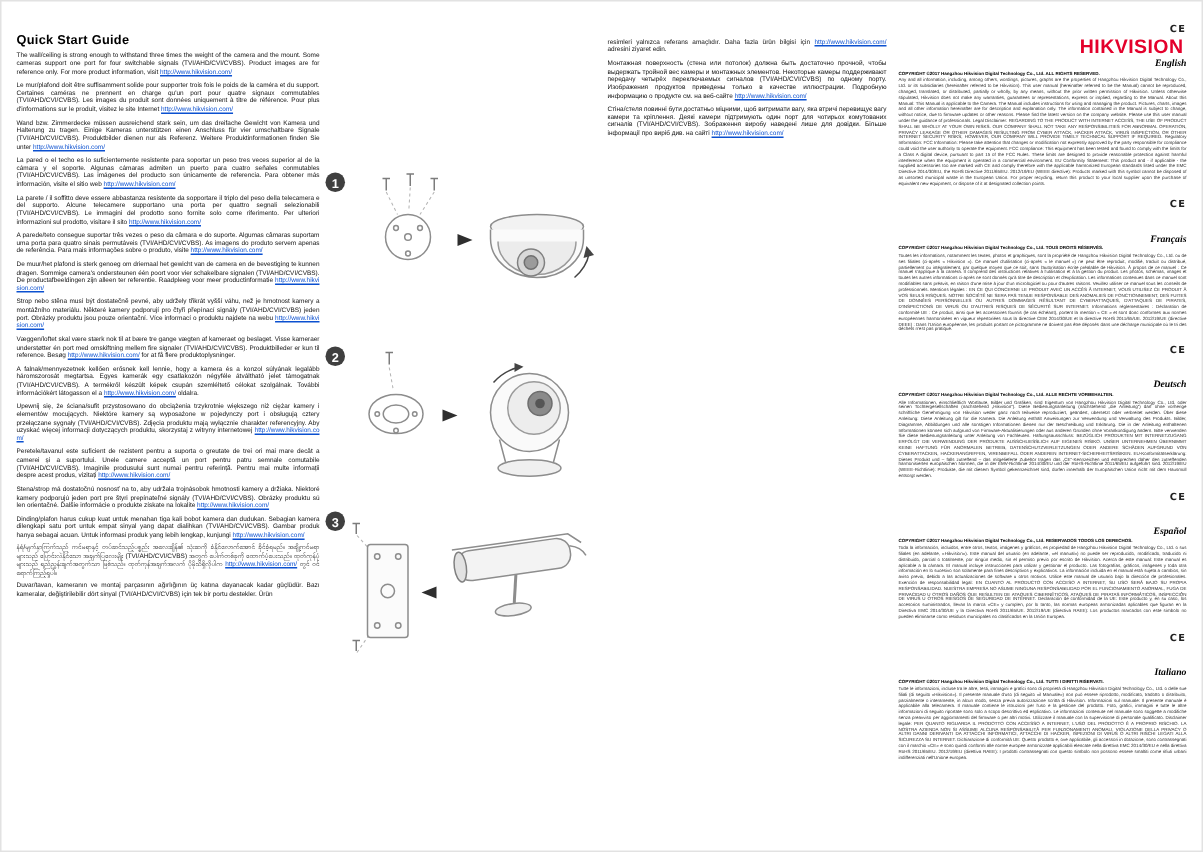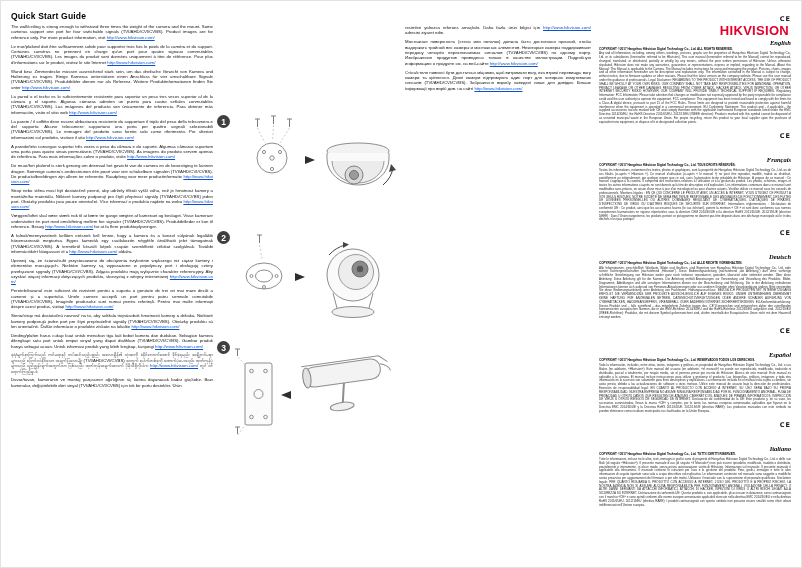"Quick Start Guide" .col-left { top: 10px -> 20px }
